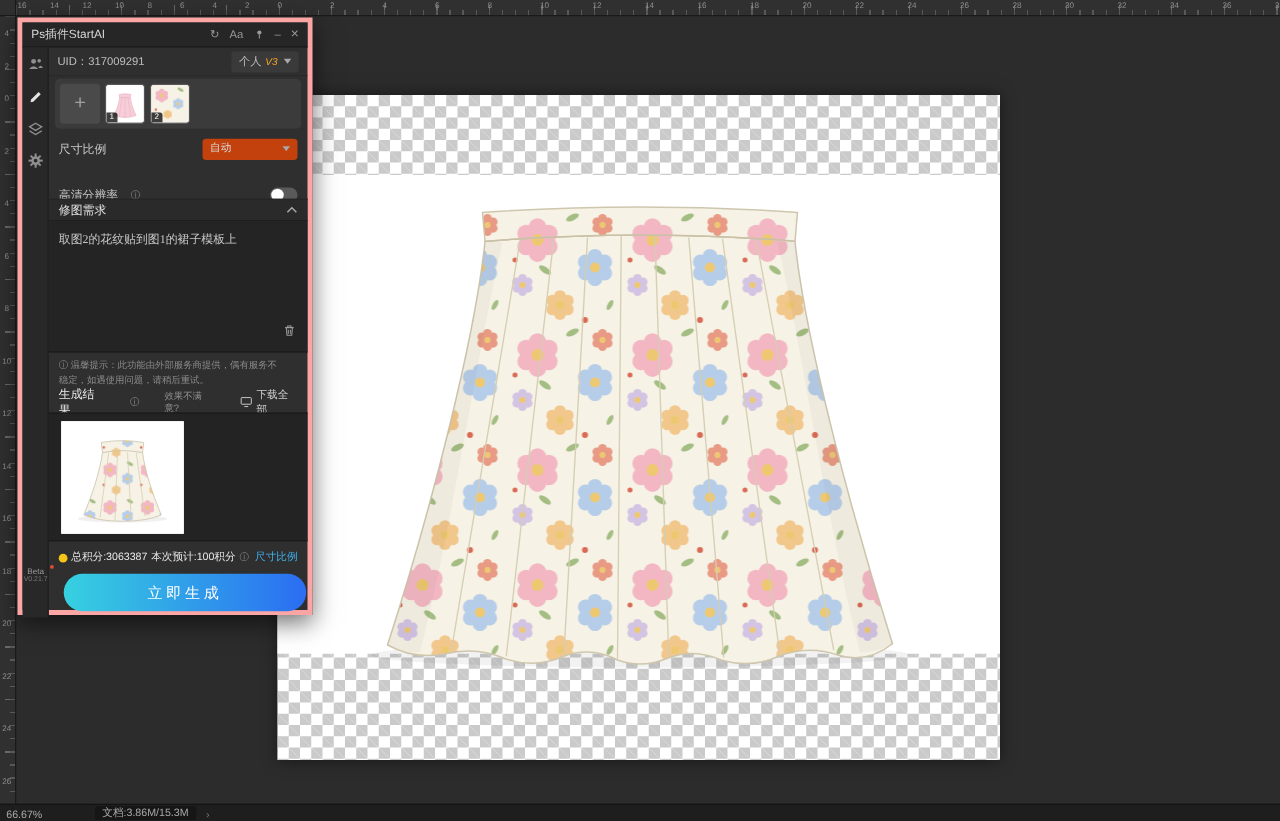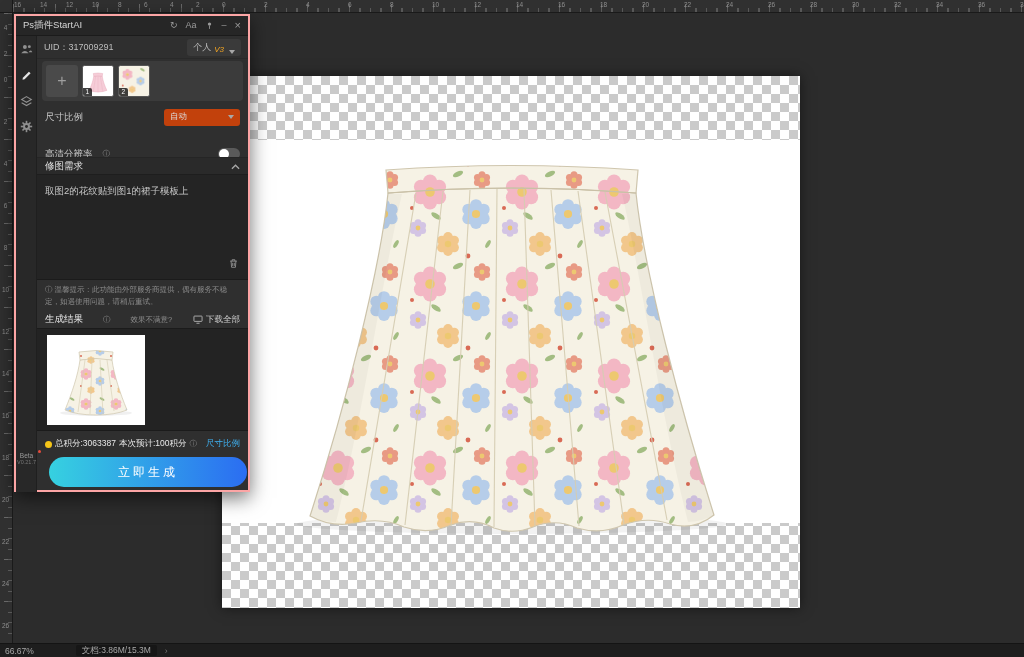"Ps插件StartAI" .panel { border: 2px solid #fca5a5 -> 4px solid #fca5a5 }
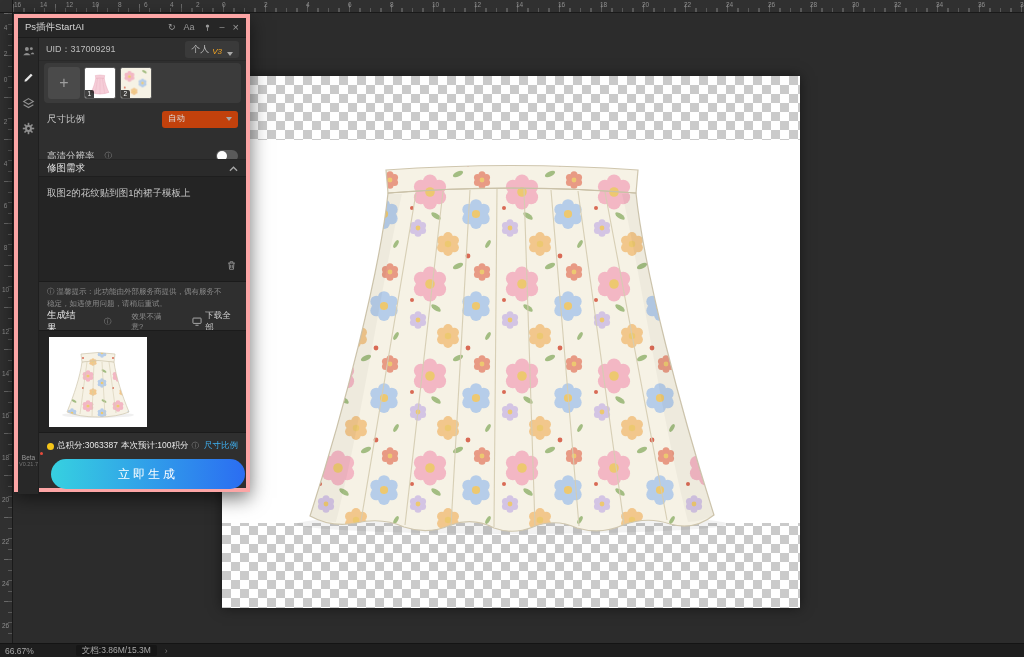"个人" .acct { align-items: flex-end -> center }
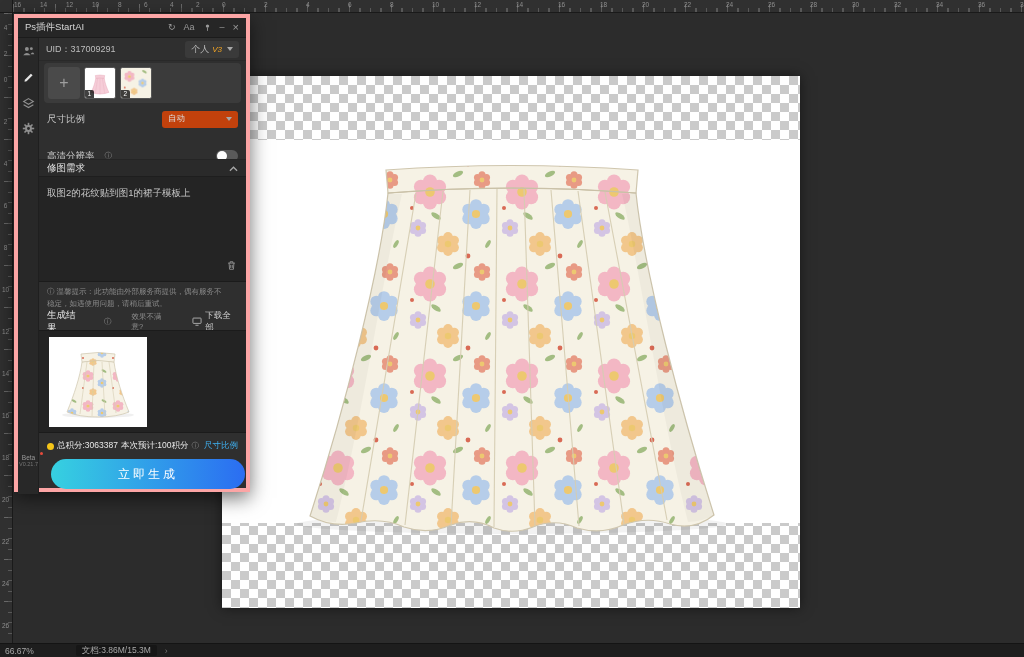"取图2的花纹贴到图1的裙子模板上" .prompt-box textarea { font-family: Liberation Sans, sans-serif -> Liberation Serif, serif }
